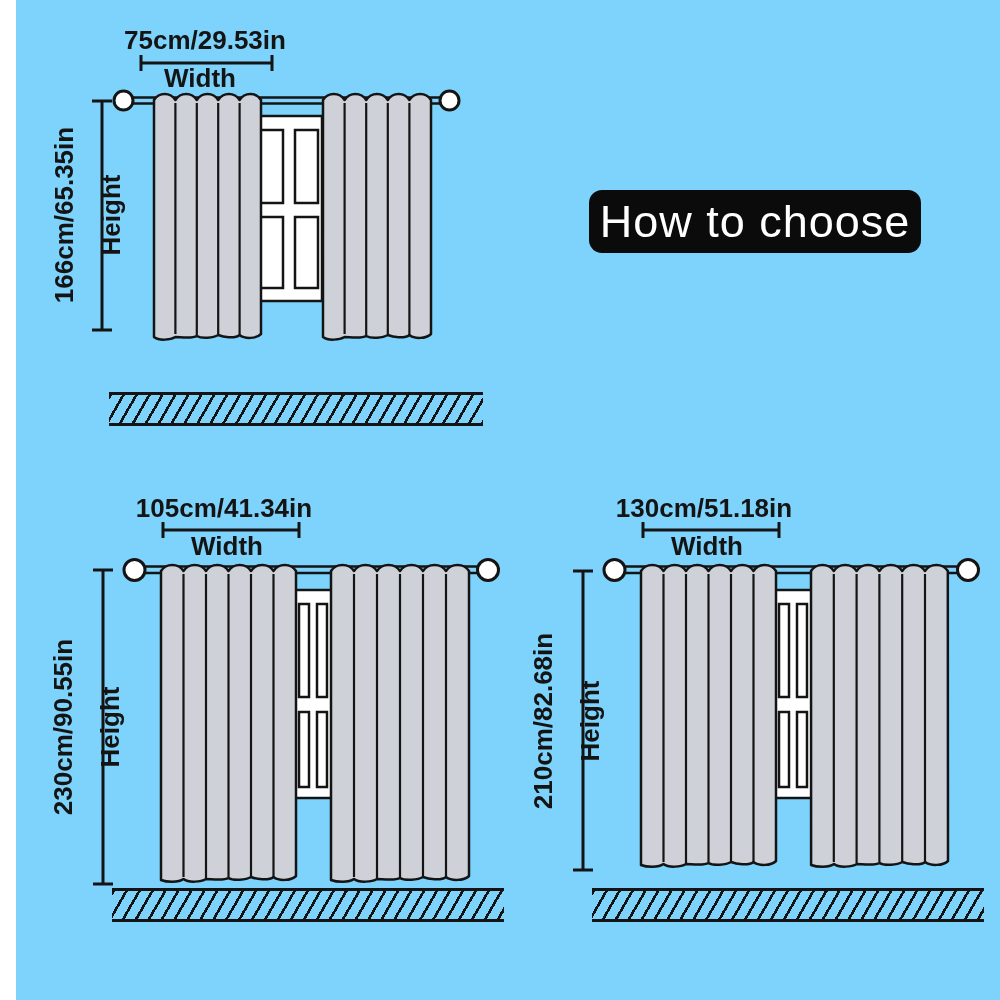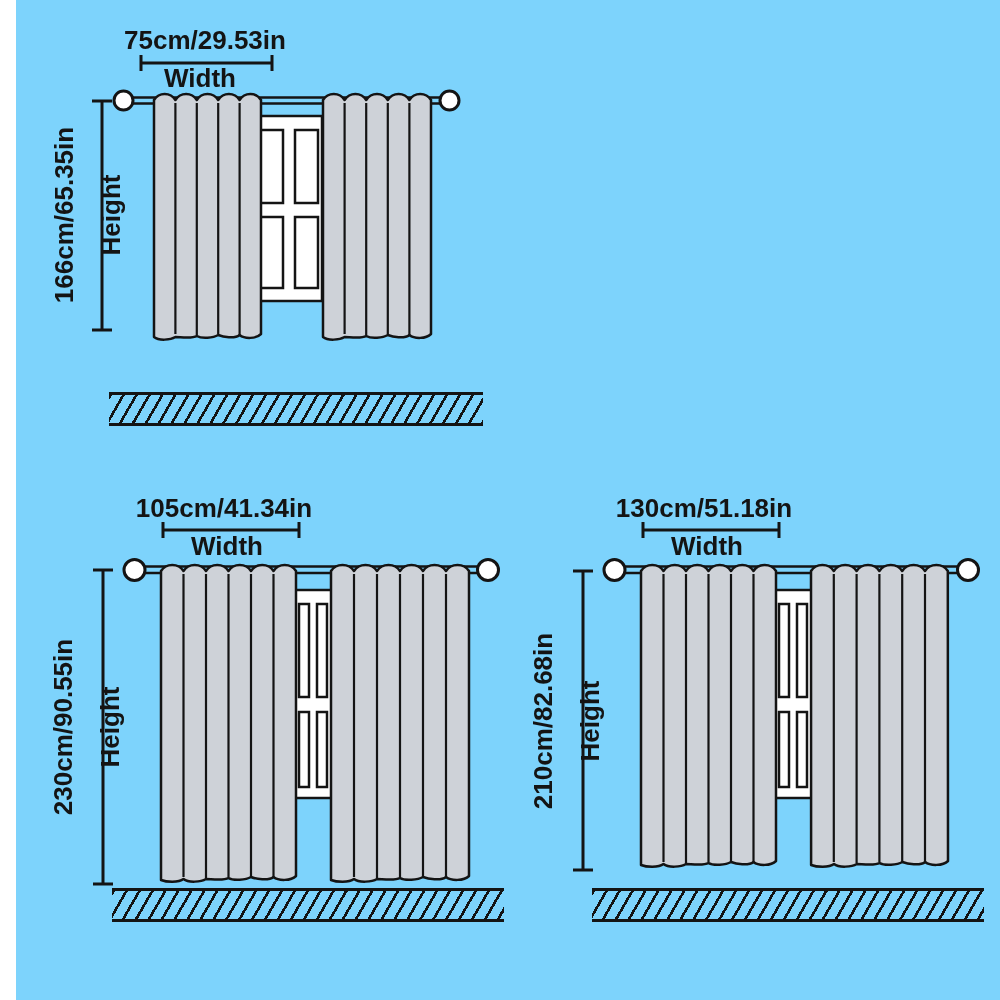"How to choose" div.banner { html: none -> <div> <span>How to choose</span> </div> }
